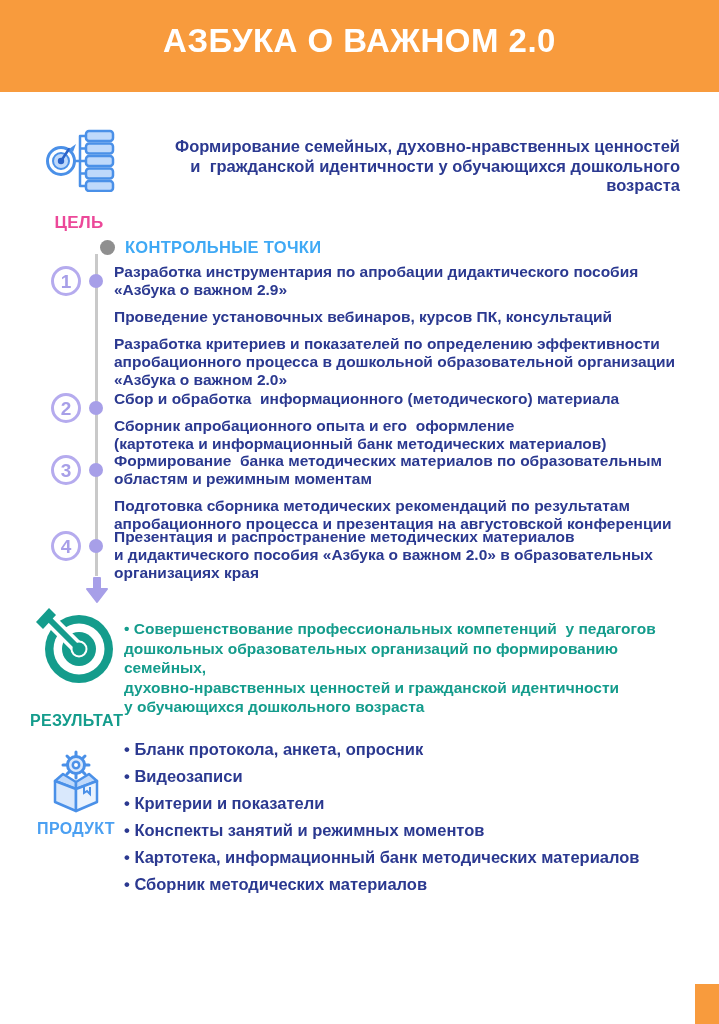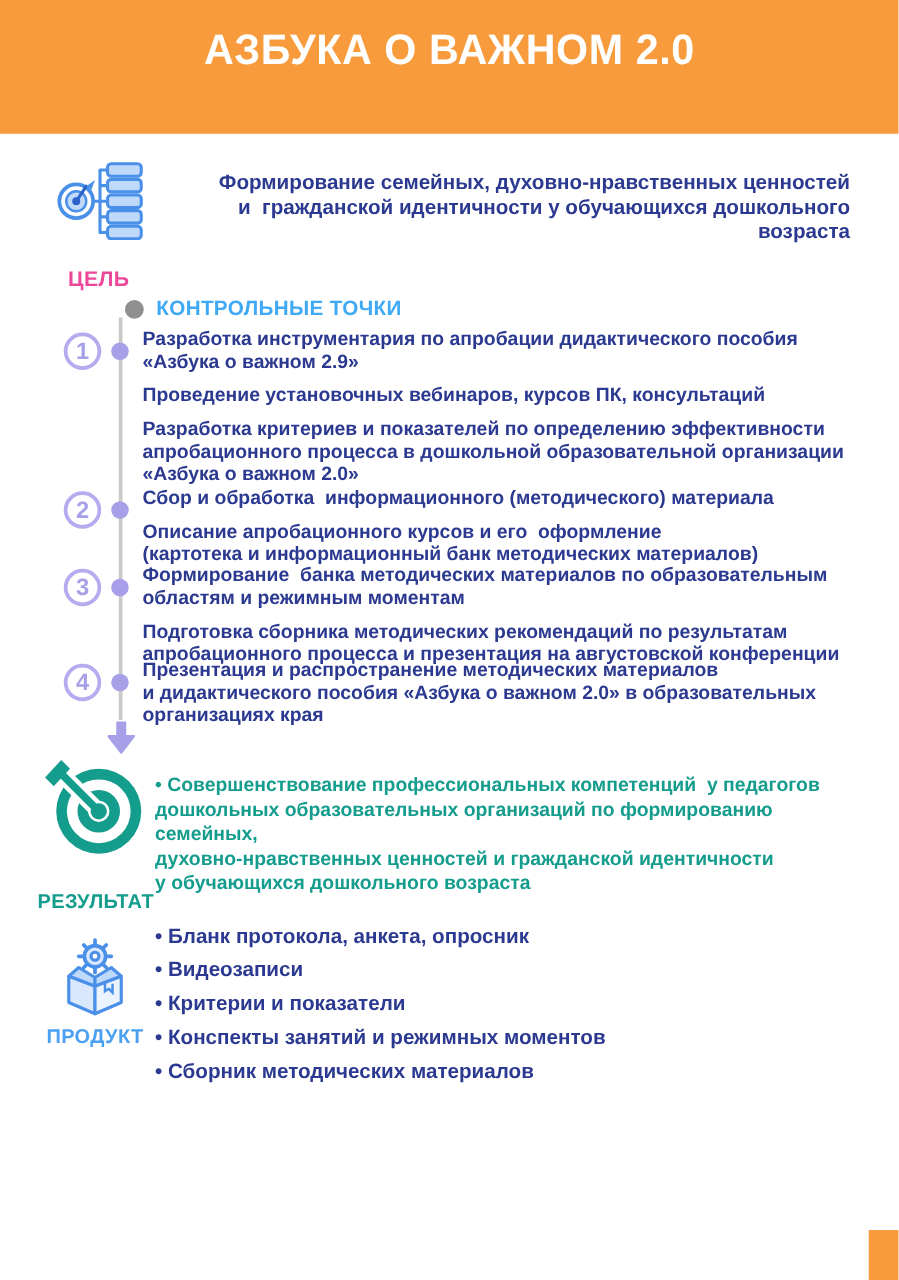"АЗБУКА О ВАЖНОМ 2.0" .header { height: 107px -> 92px }
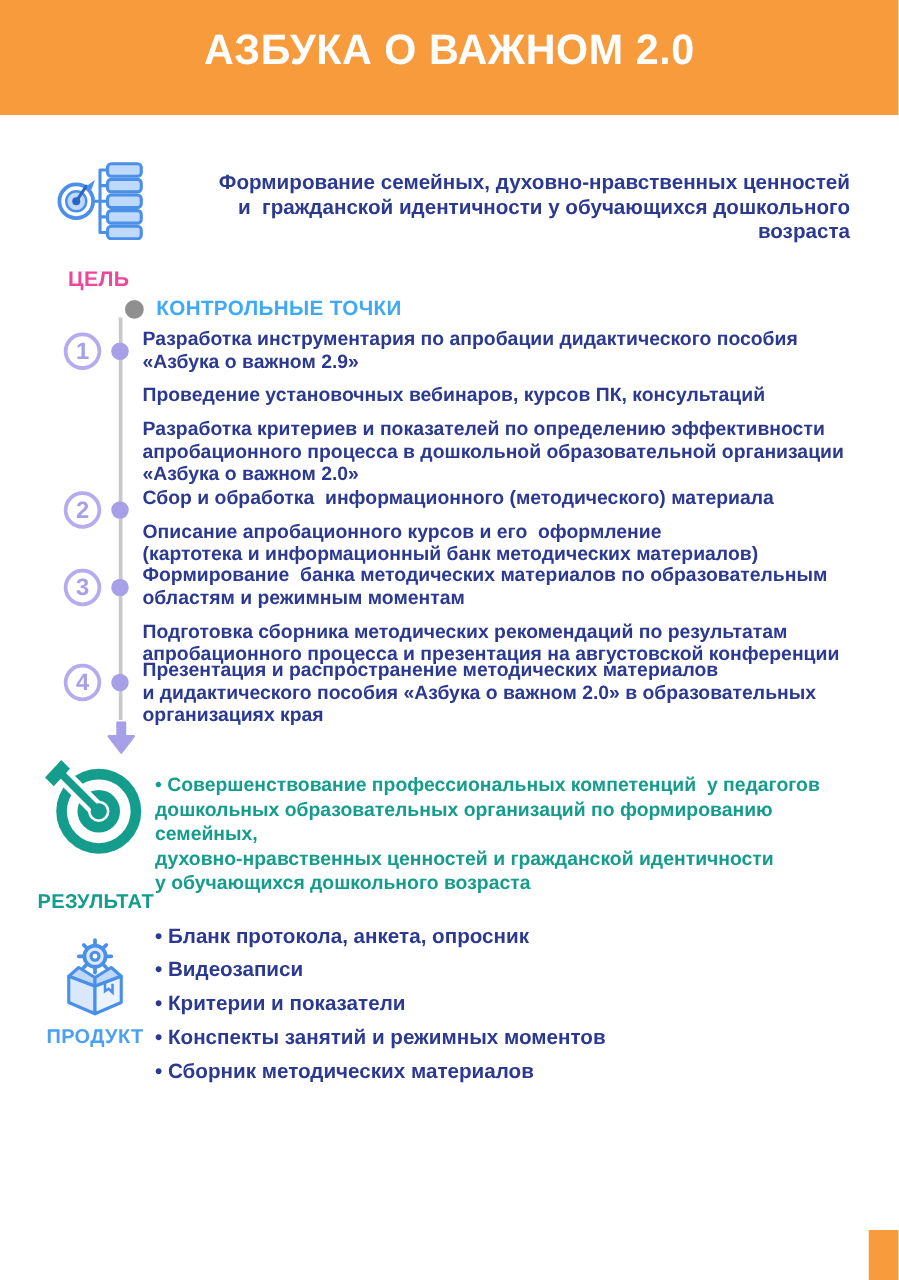"Описание апробационного курсов и его" p { text: Описание апробационного курсов -> Сборник апробационного опыта }
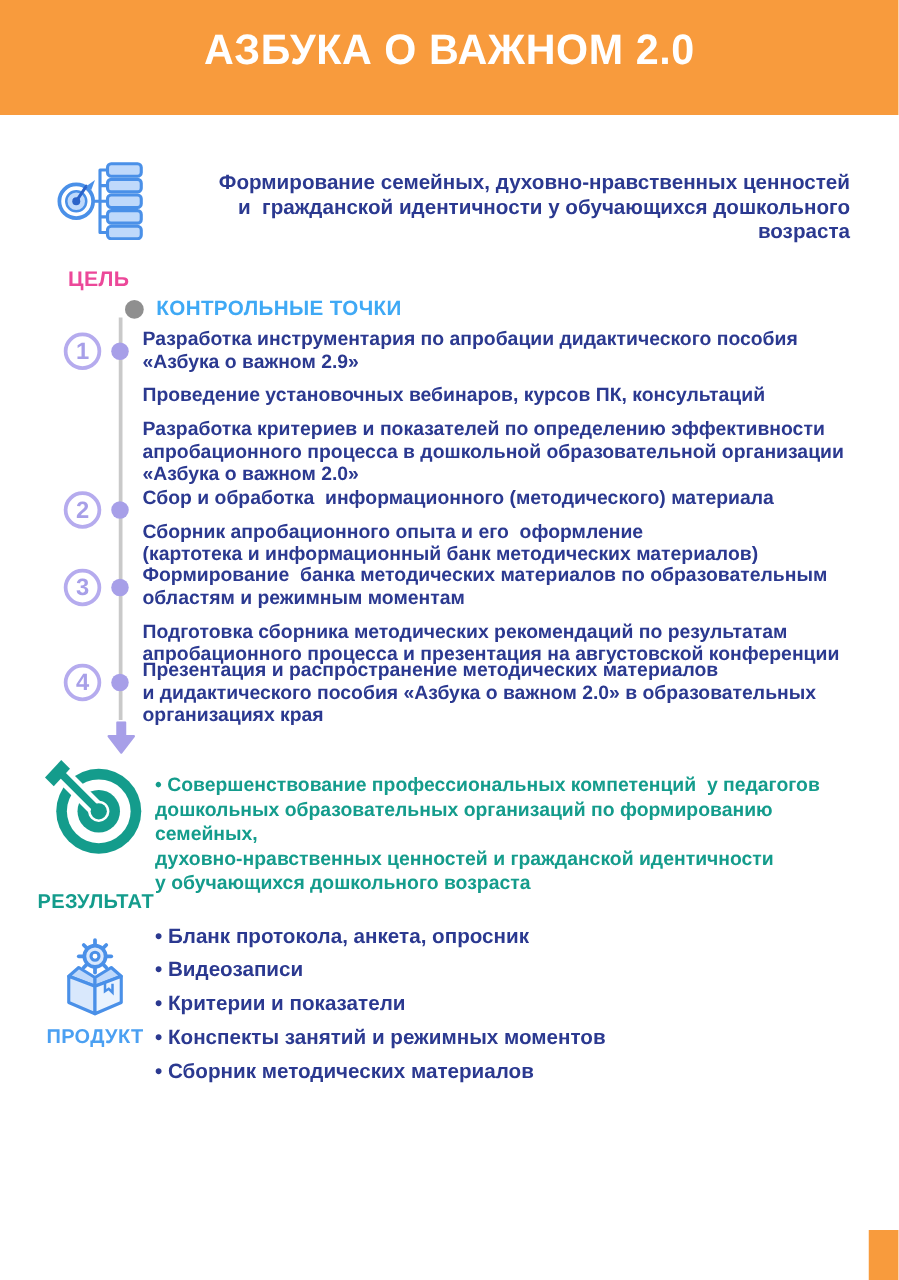"Картотека, информационный банк" li { html: none -> <li>Картотека, информационный банк методических материалов</li> }
